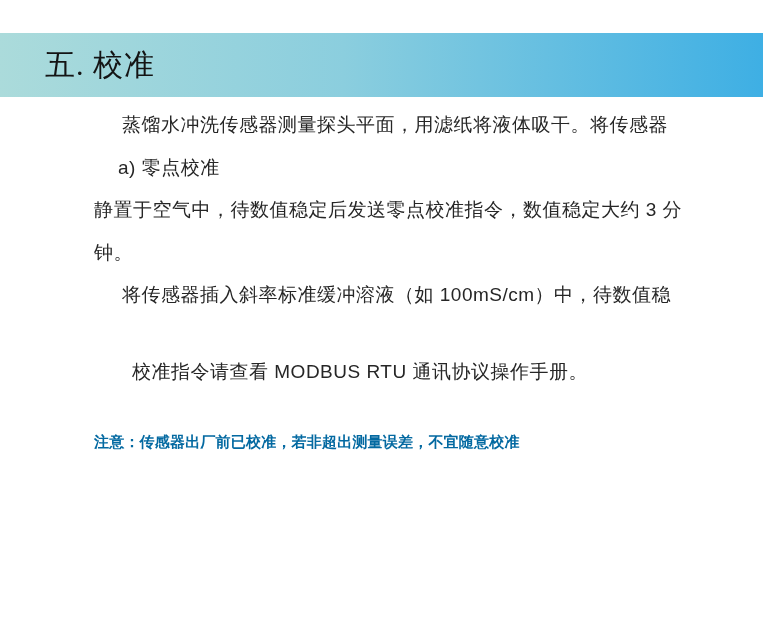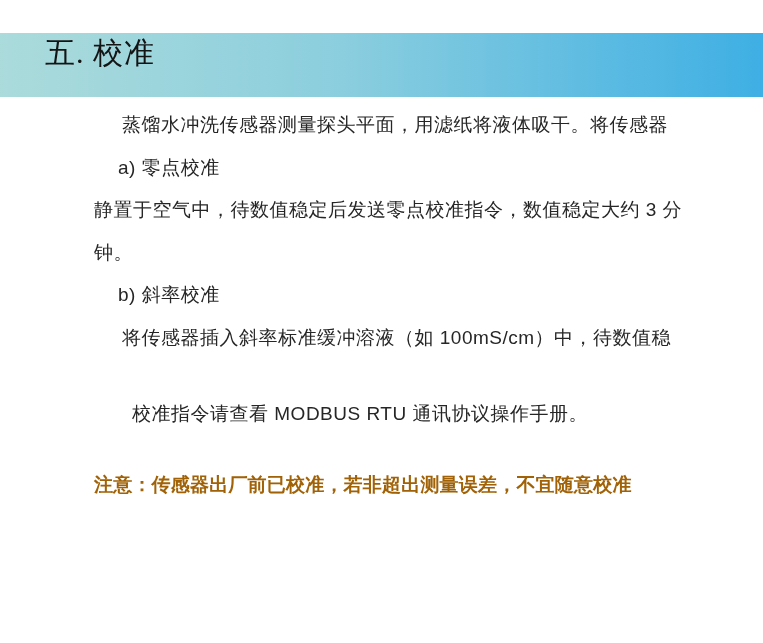"五. 校准" .header-band { align-items: none -> center }
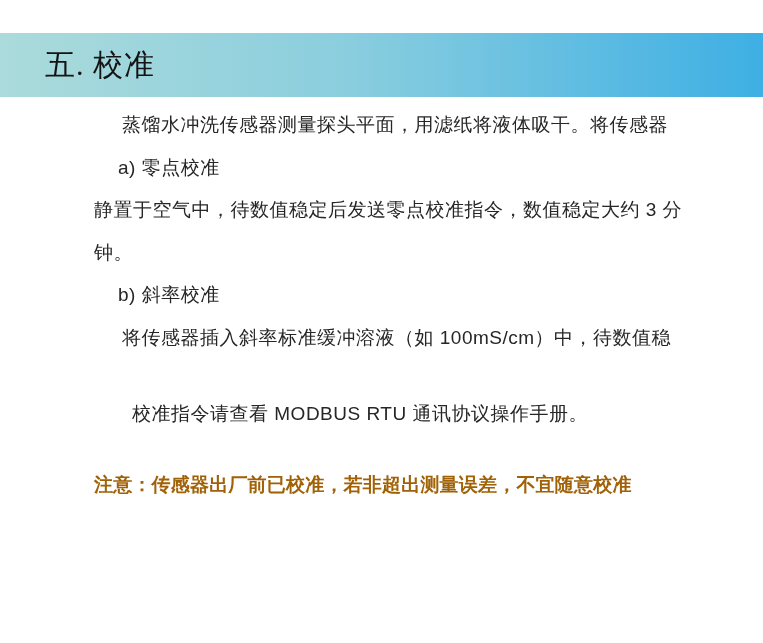"b) 斜率校准" div.line { html: <div>b) 斜率校准</div> -> none }
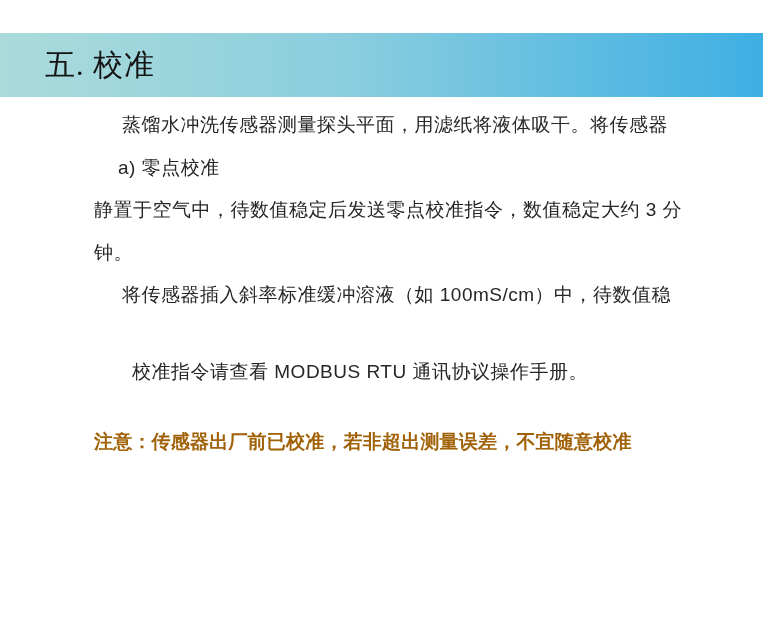"注意：传感器出厂前已校准，若非超出测量误差，不宜随意校准" .bold { color: #a16207 -> #0369a1; font-size: 19px -> 15px }
